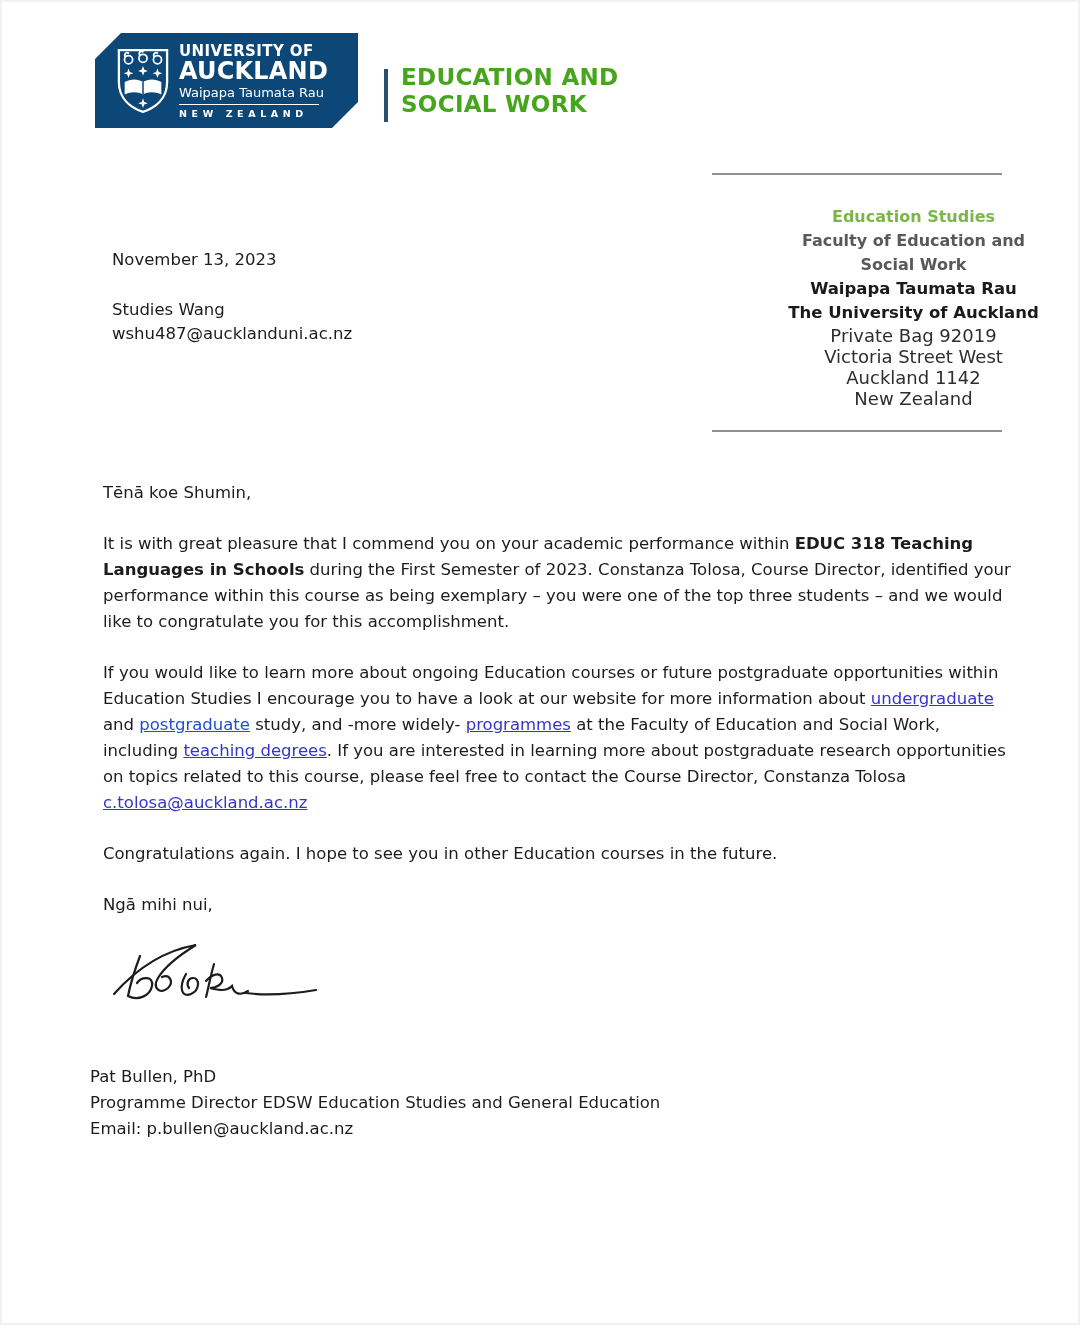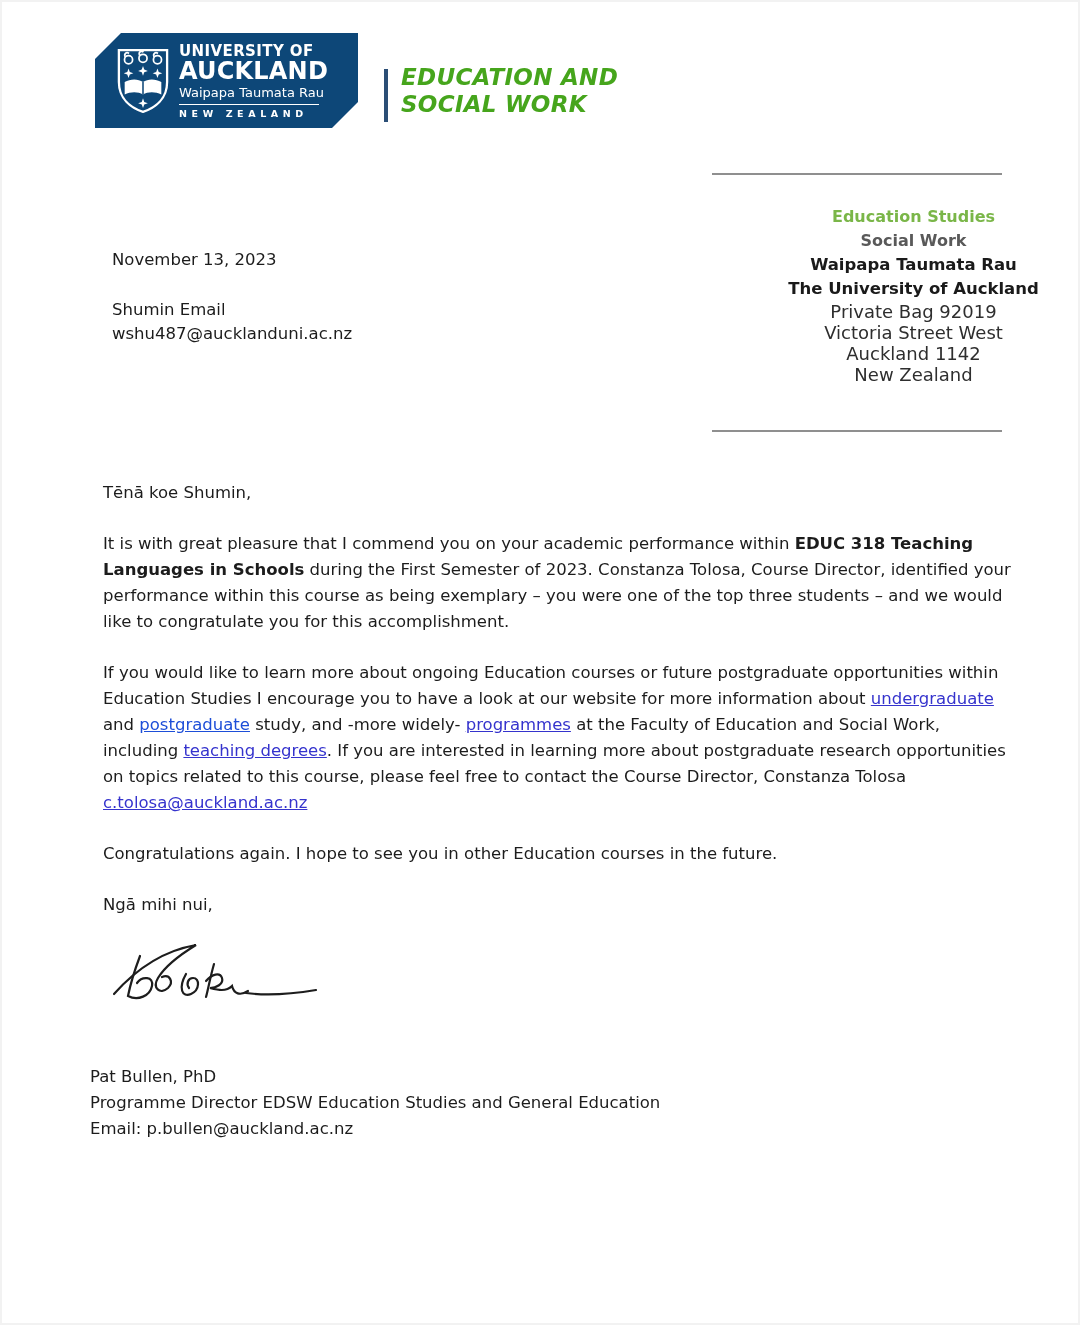"EDUCATION AND" .dept-name { font-style: italic -> none }
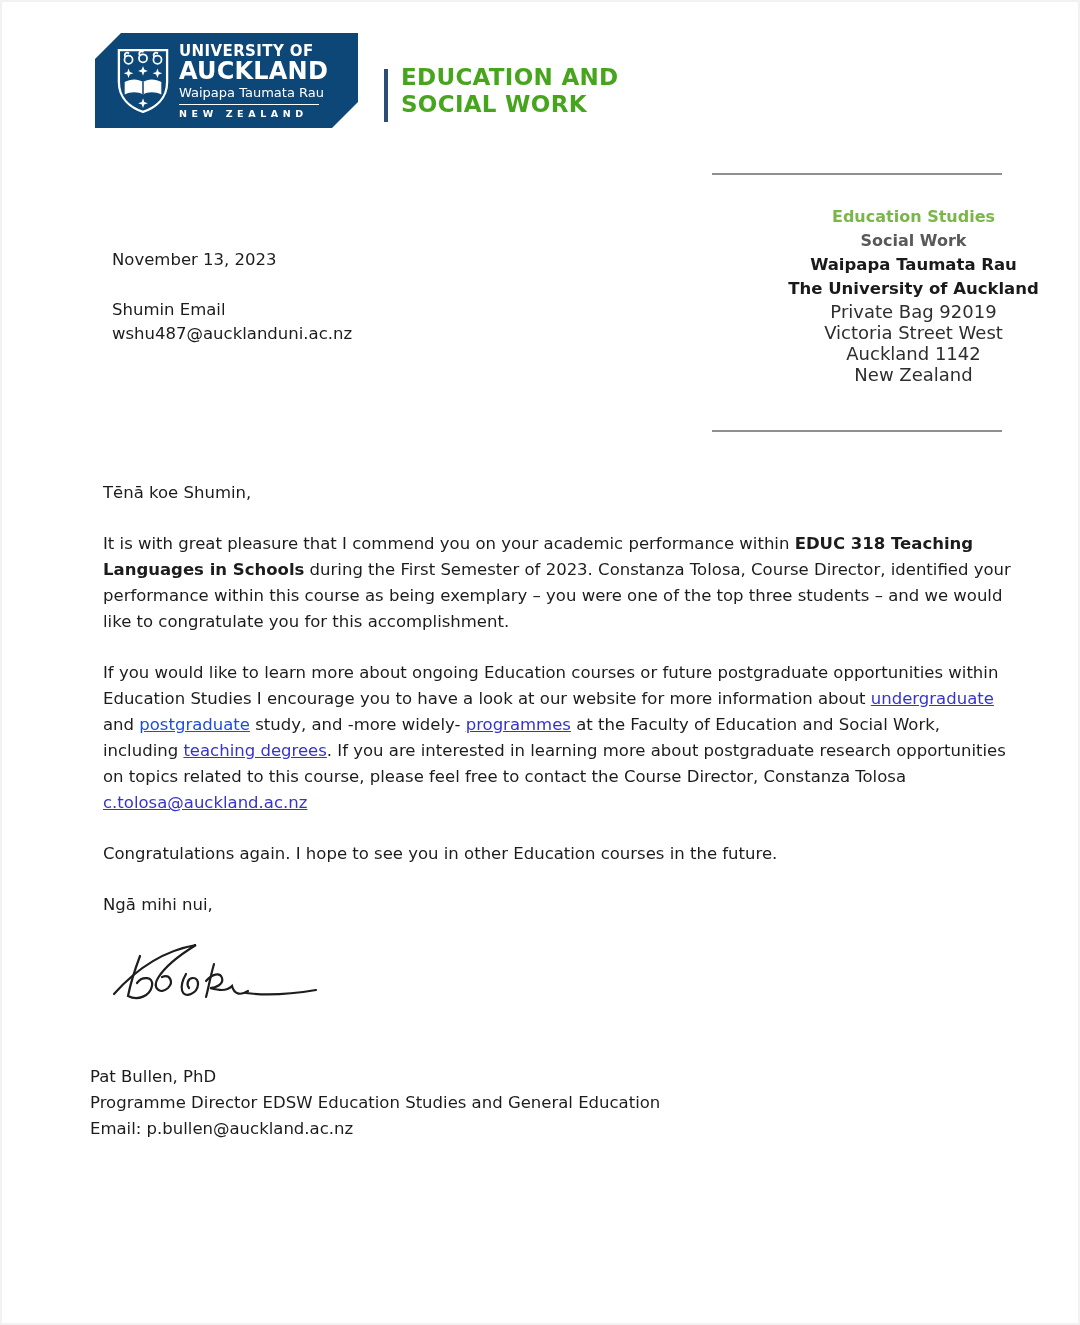"Faculty of Education and" div.addr-gray { html: none -> <div>Faculty of Education and</div> }
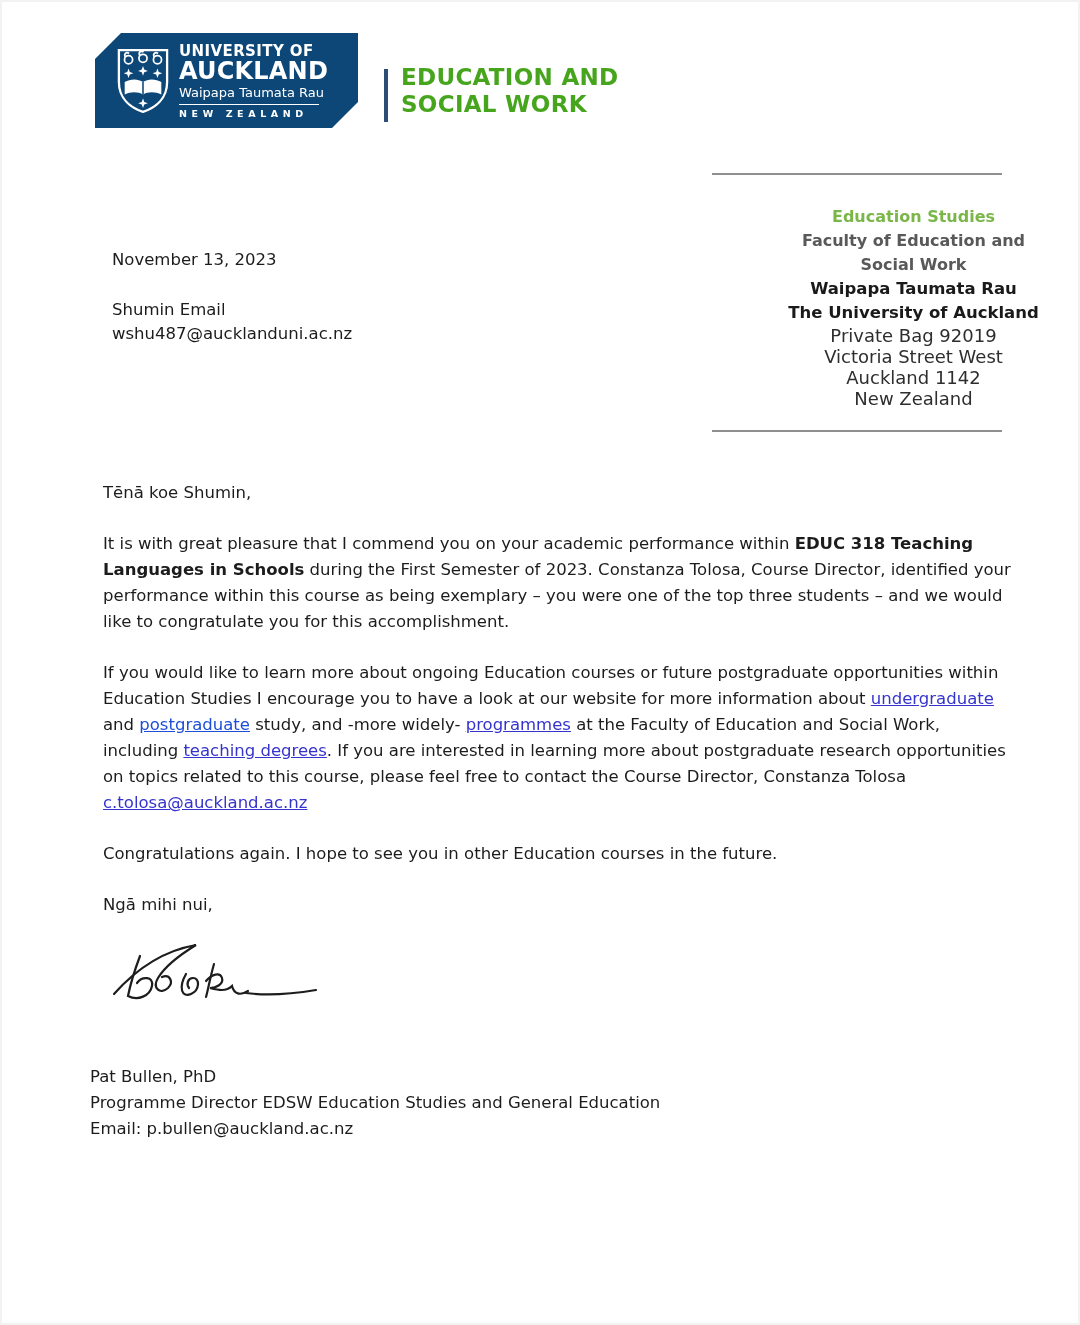"Shumin Email" div { text: Shumin Email -> Studies Wang }
